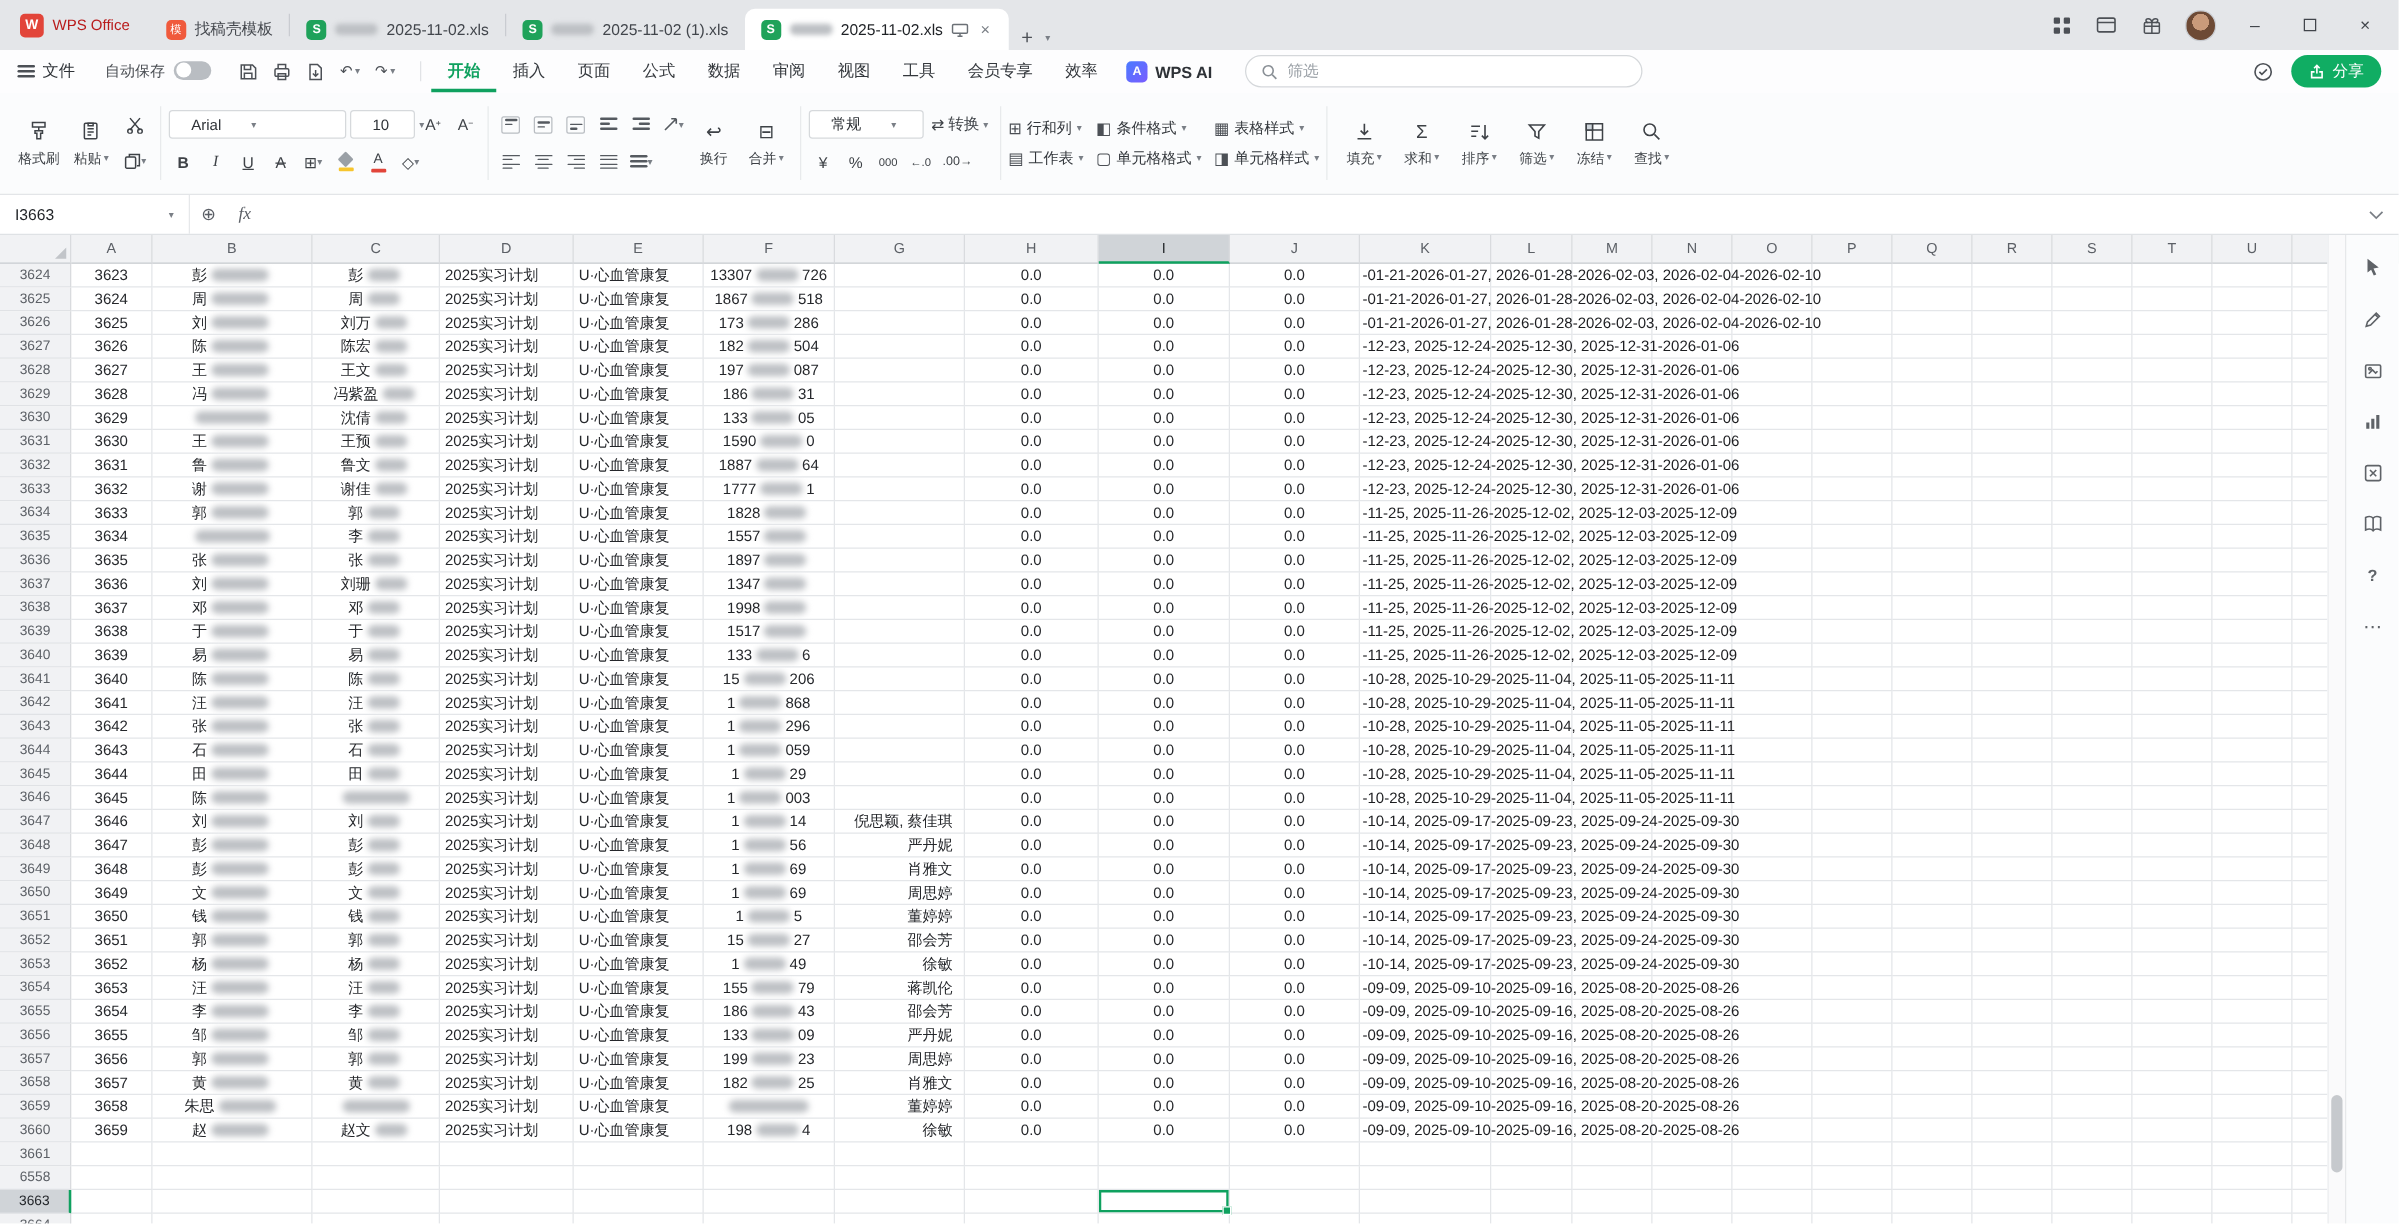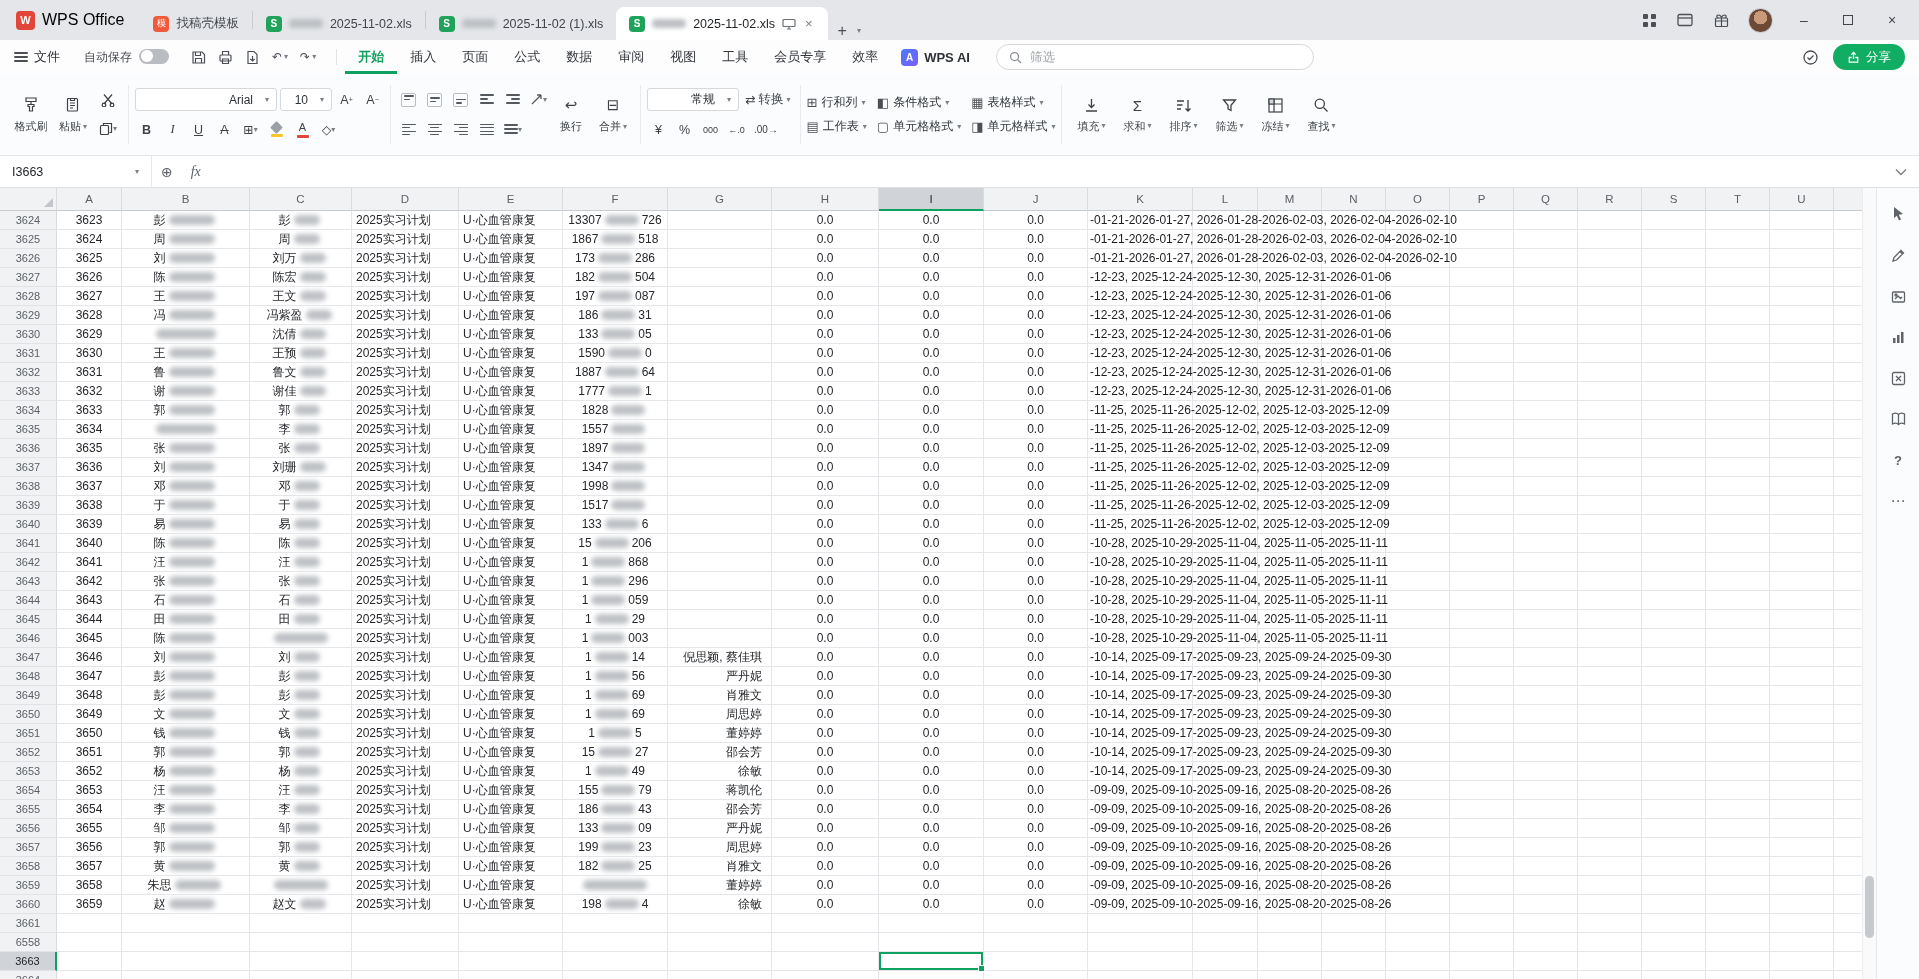"WPS Office" .logo-text { color: #000000 -> #b91c1c; font-size: 16px -> 12px }
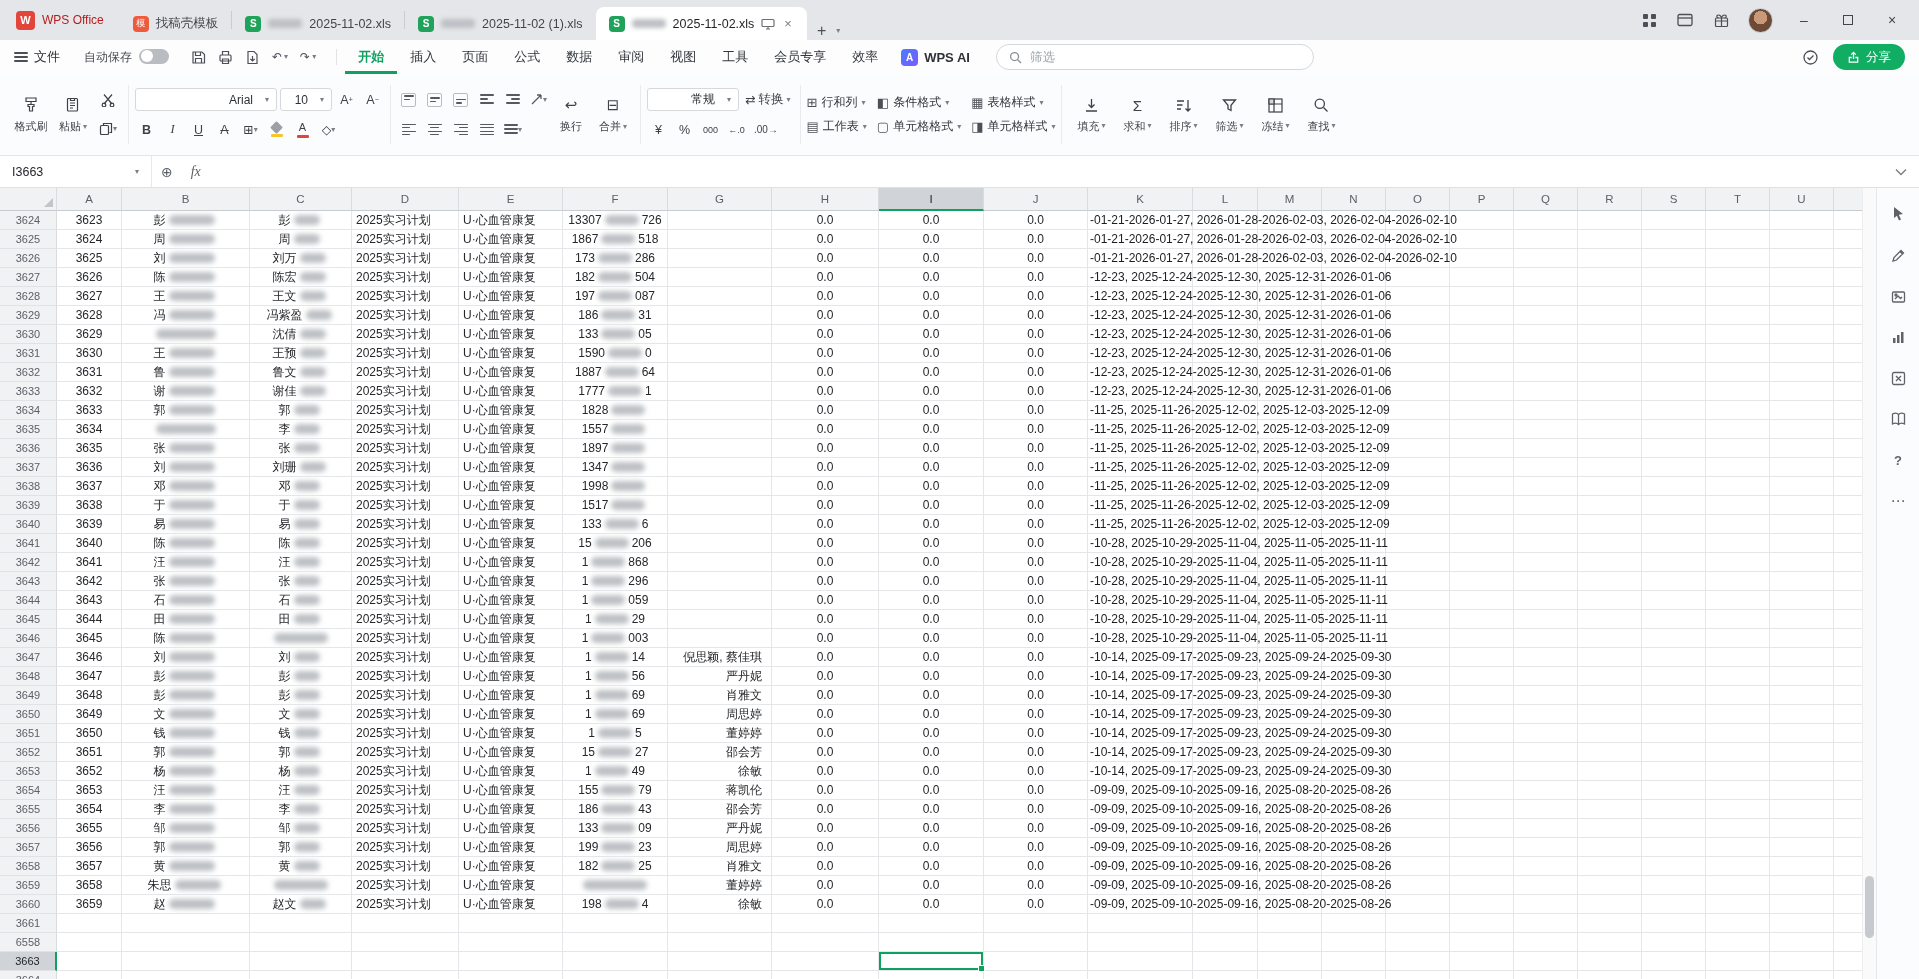"Arial" .dd { gap: 12px -> 24px; justify-content: flex-end -> flex-start; padding: 0 7px -> 0 17px }
